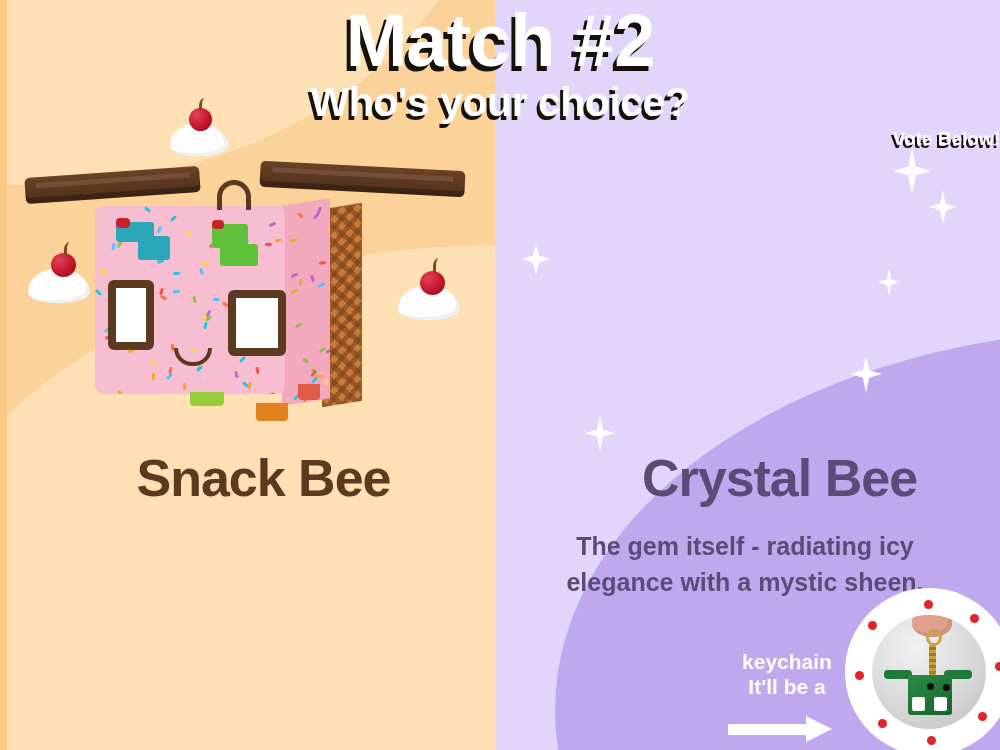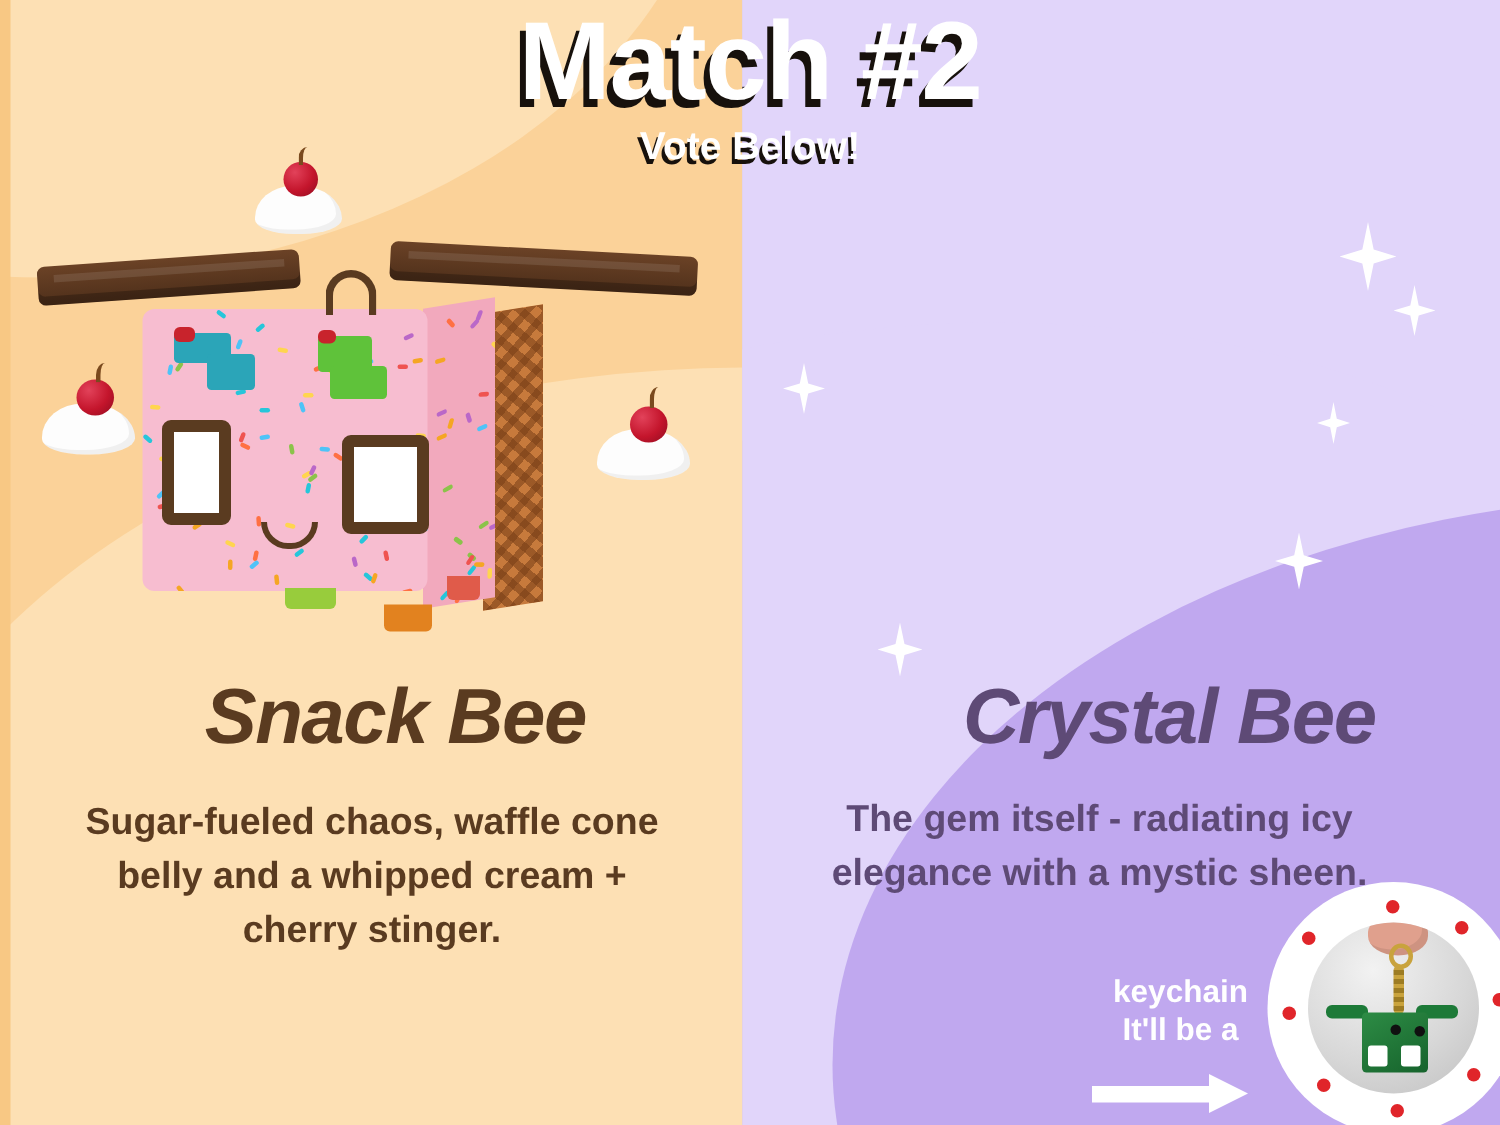"Who's your choice?" div.hdr-line { html: none -> <div>Who's your choice?</div> }
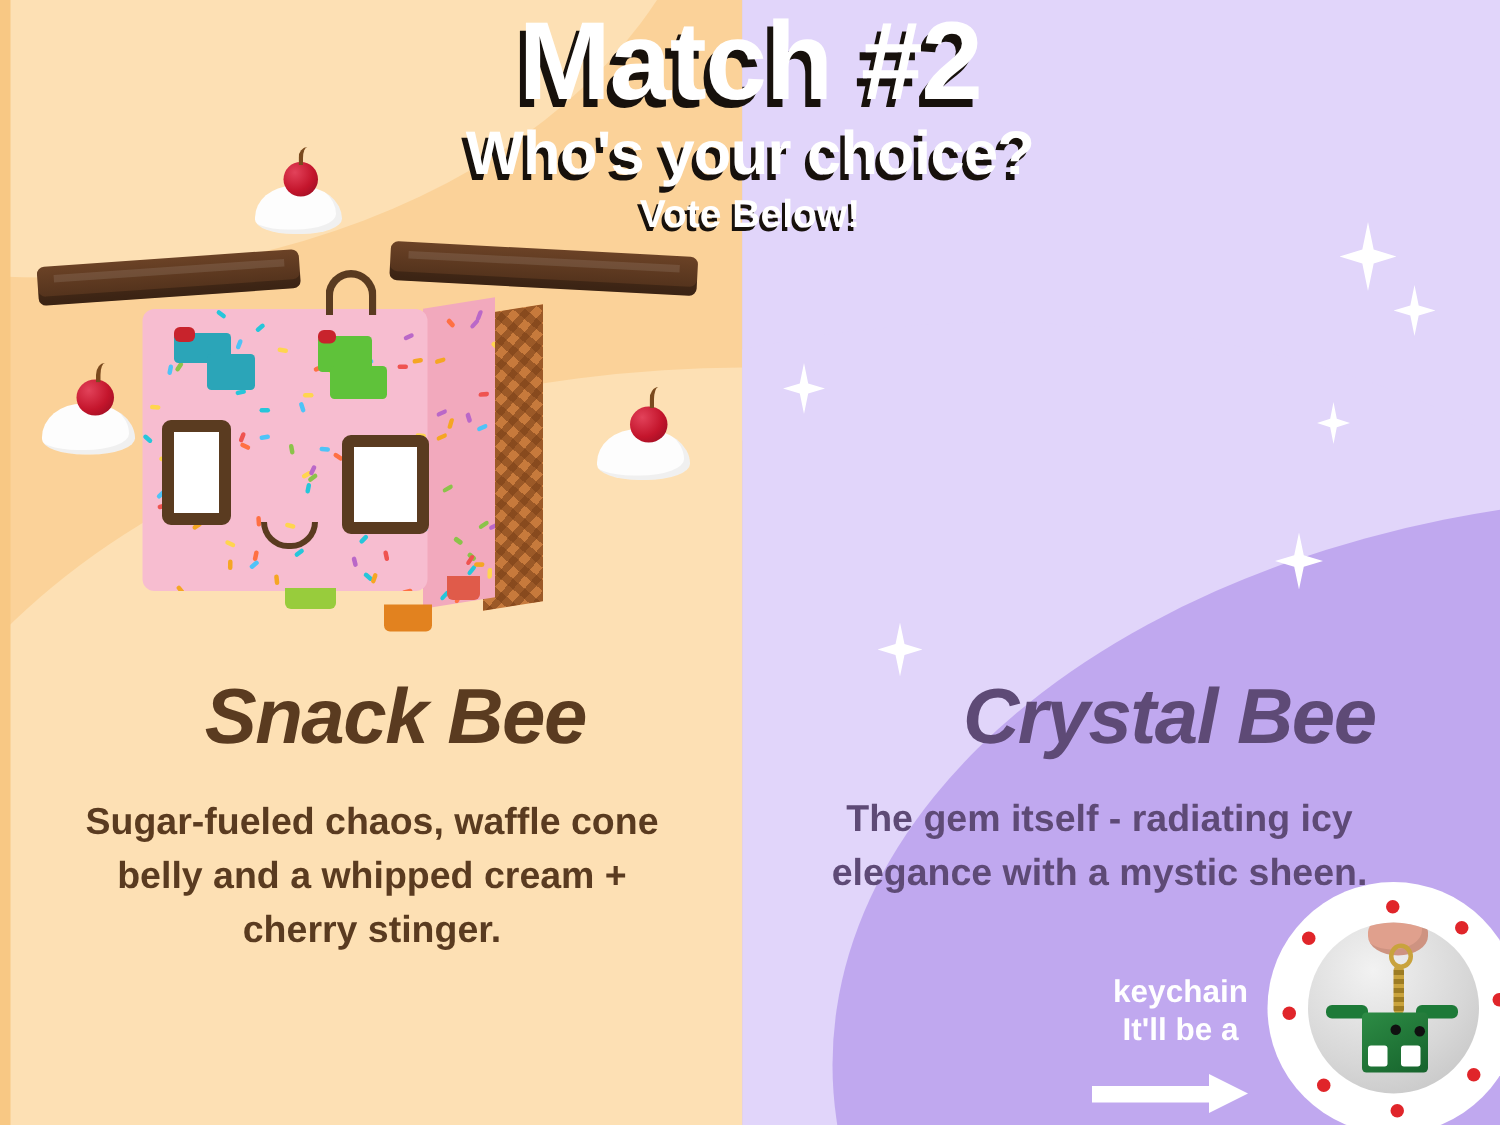"Vote Below!" #title-cta { font-size: 26px -> 19px; text-align: none -> right }
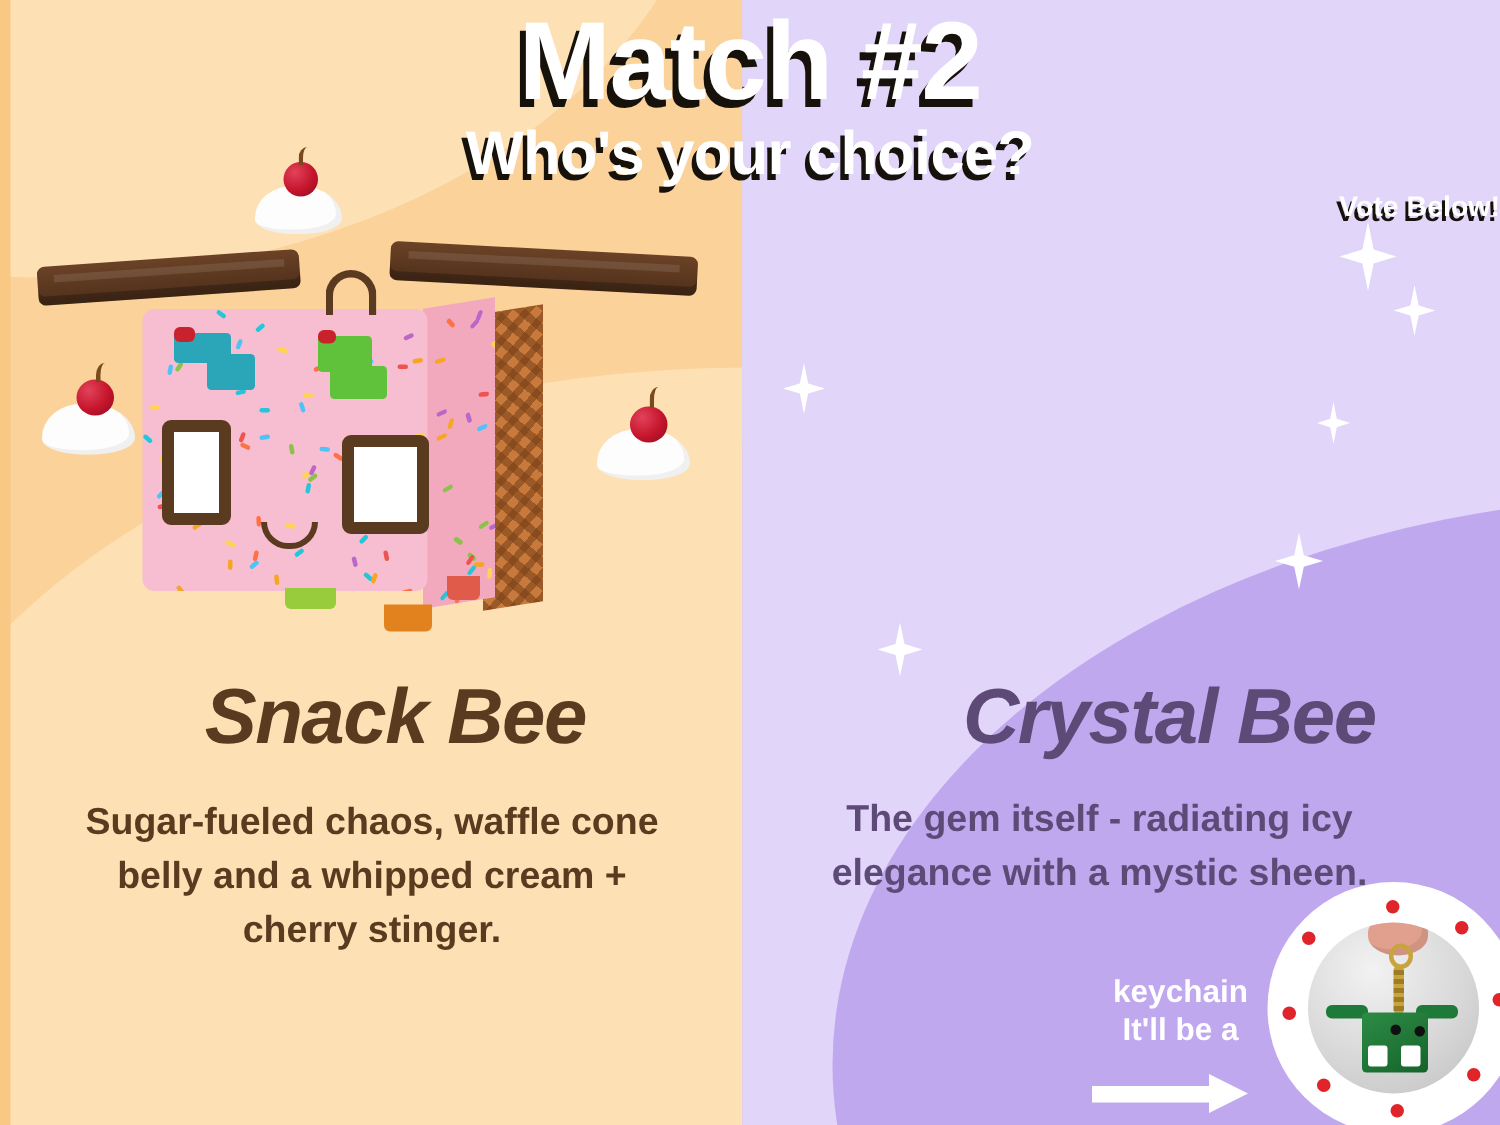"Snack Bee" .name-label { font-style: italic -> none }
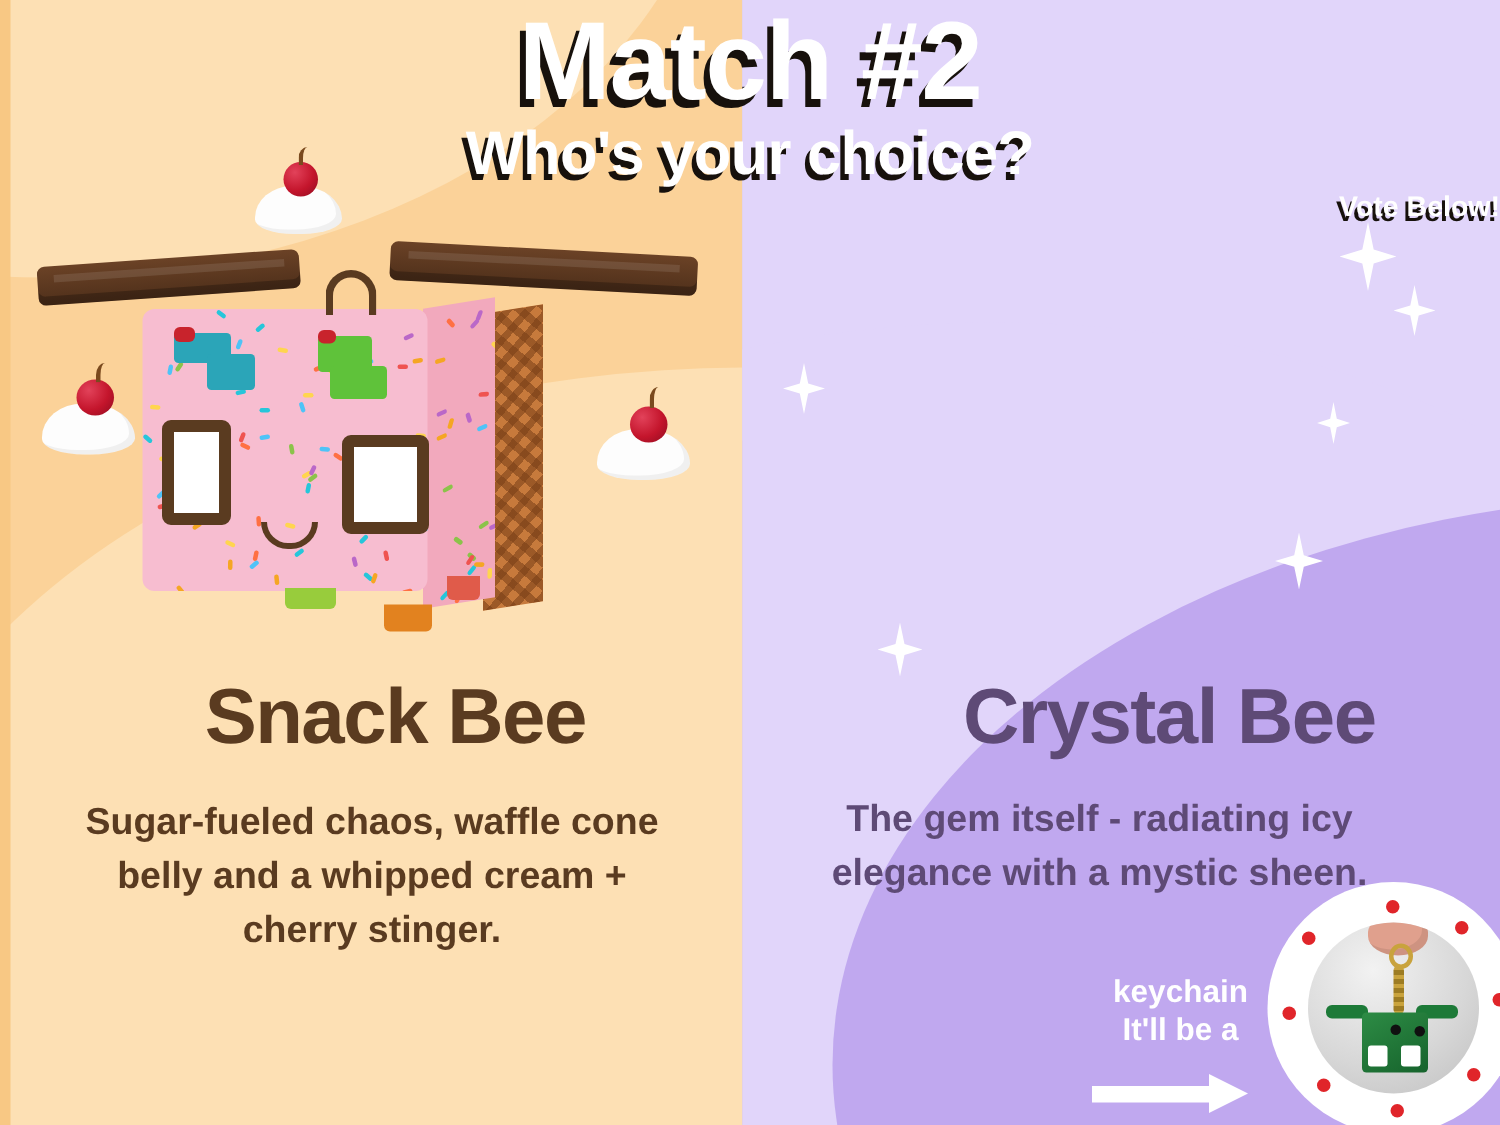"Sugar-fueled chaos, waffle cone belly" div.desc { html: <div>Sugar-fueled chaos, waffle cone belly and a whipped cream + cherry stinger.</div> -> none }
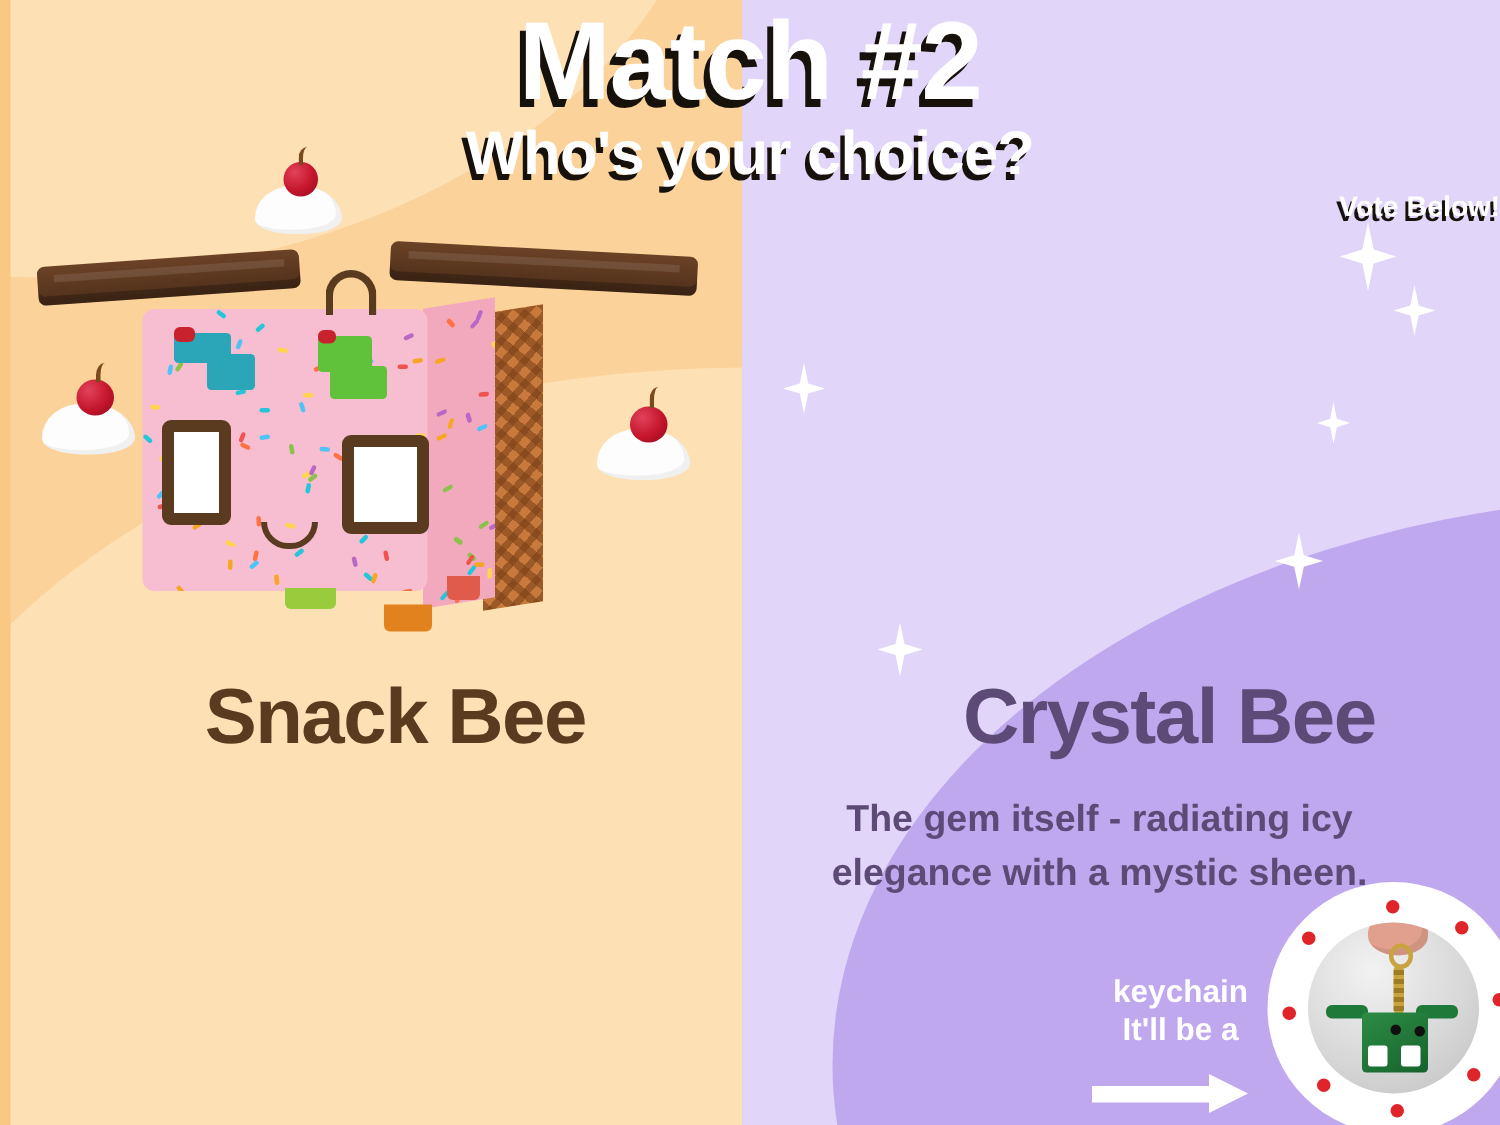"The gem itself - radiating" #crystal-desc { left: 28px -> 40px }
